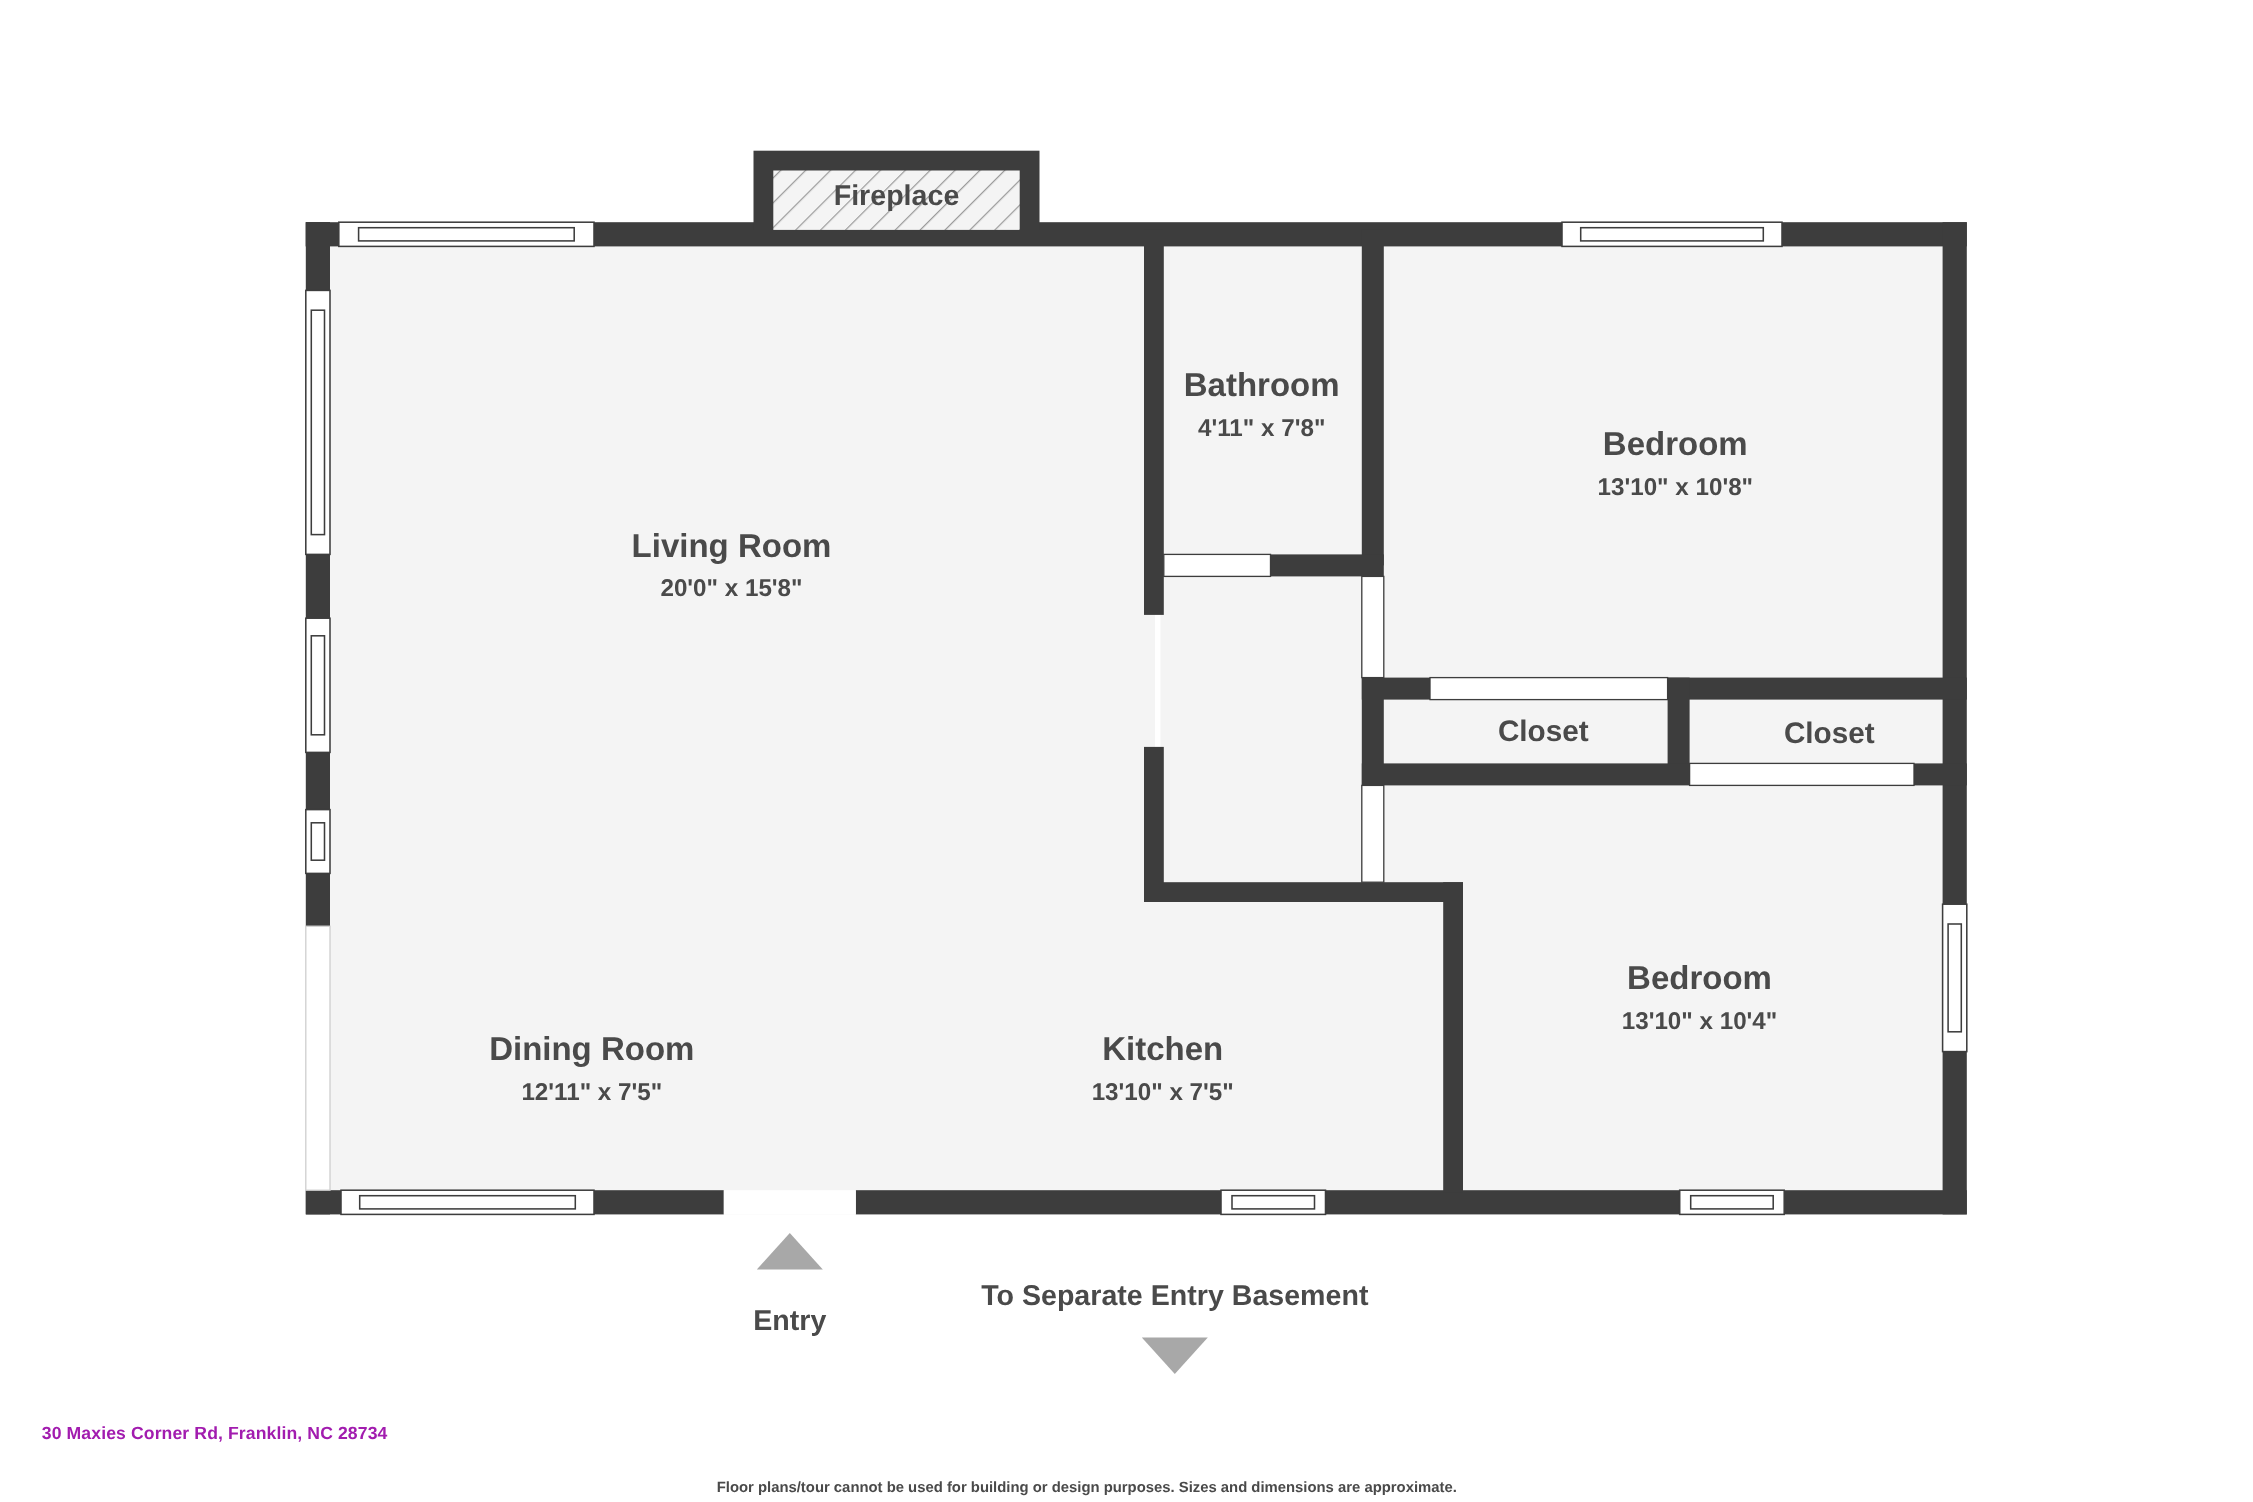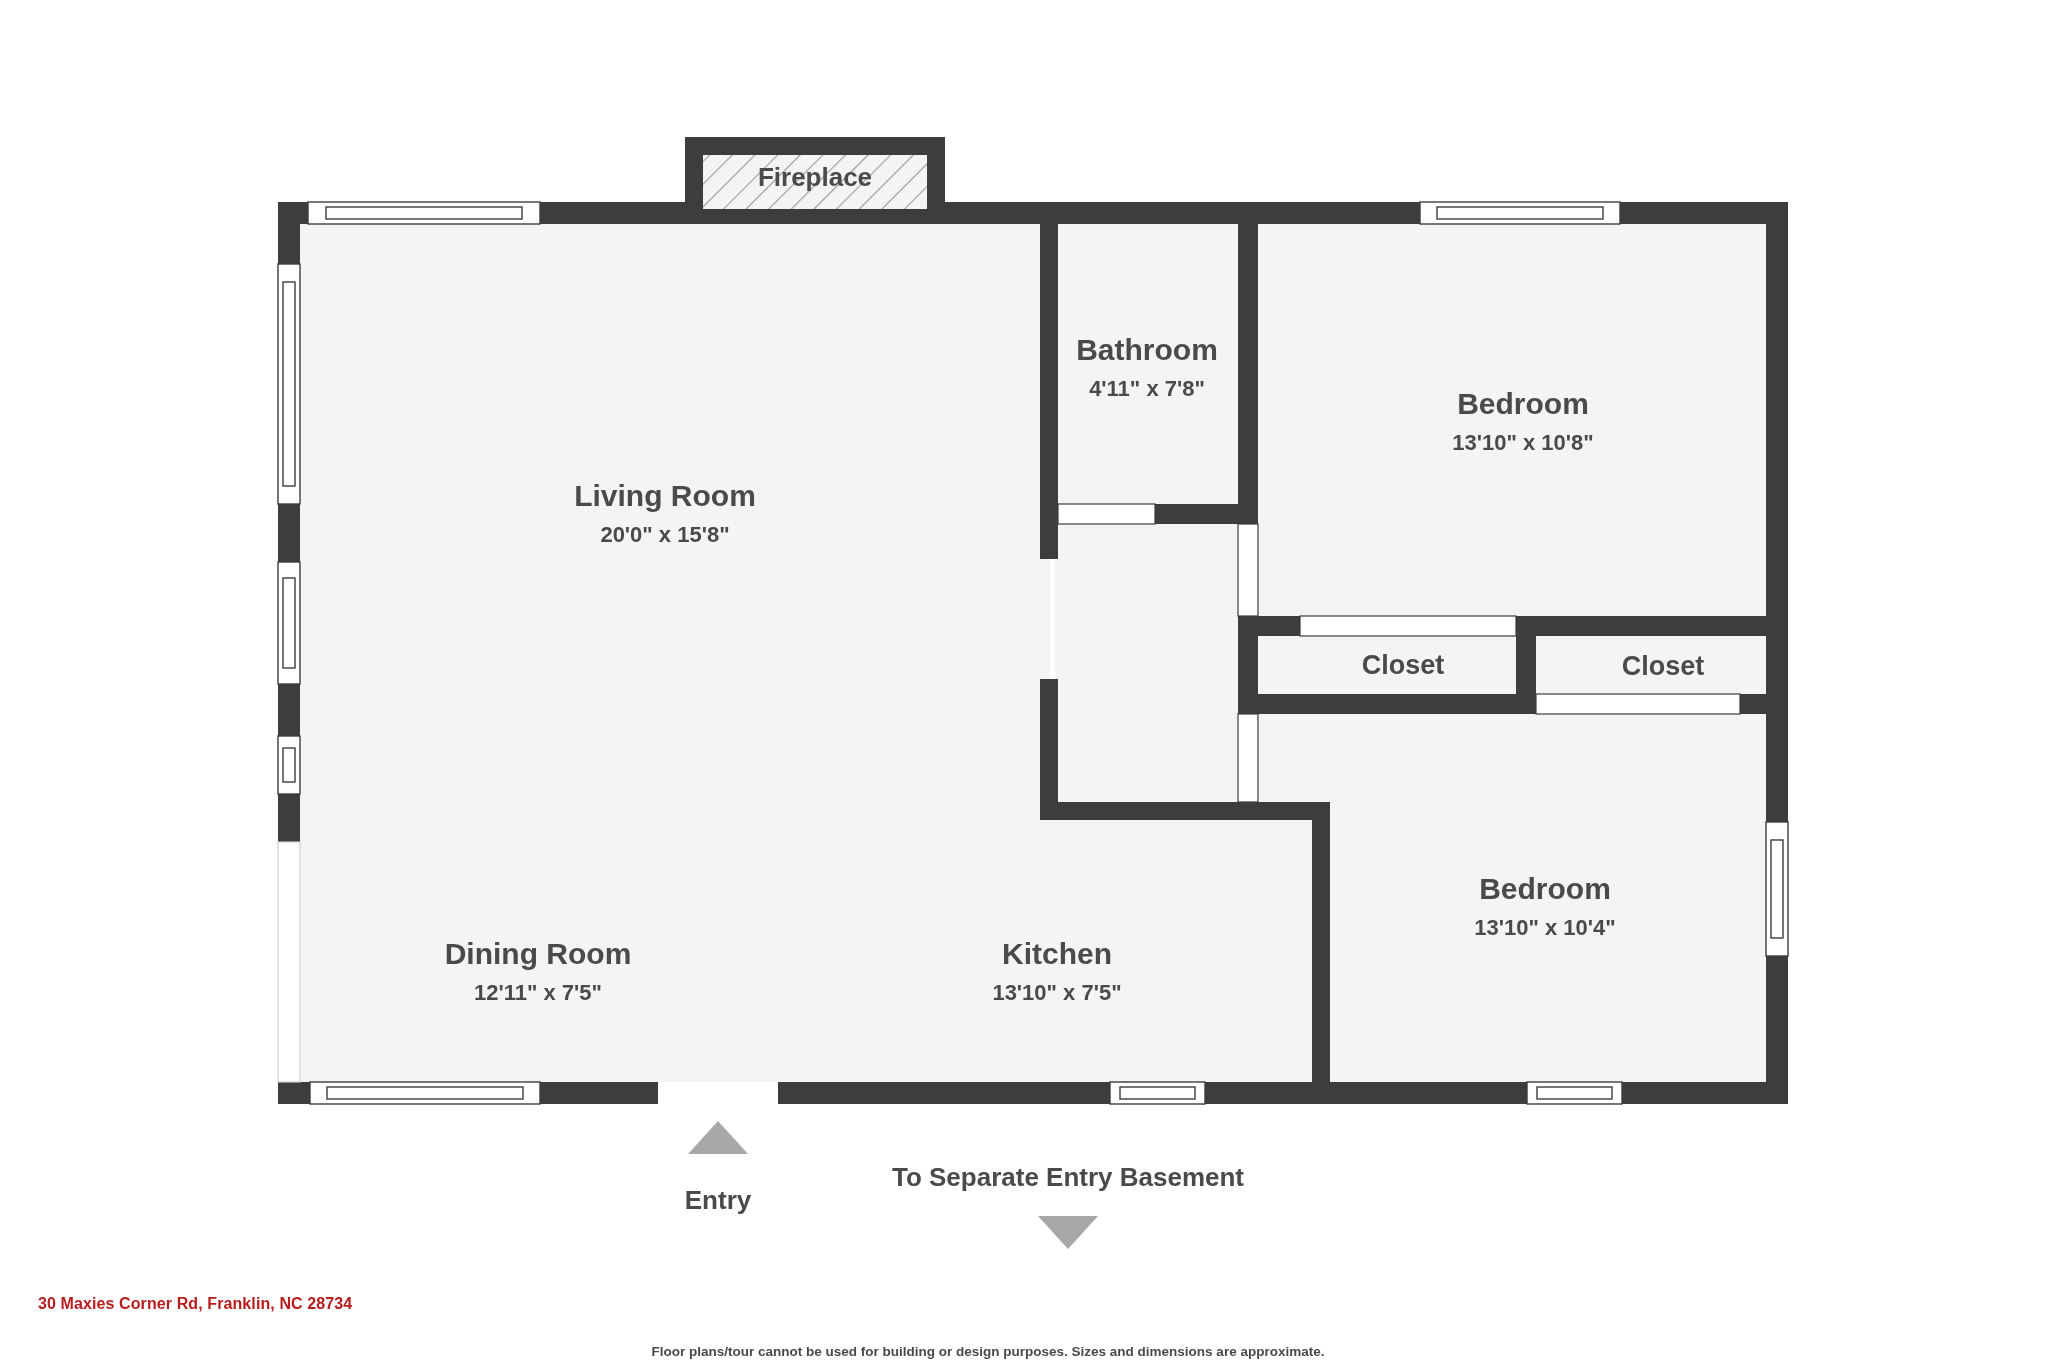"30 Maxies Corner Rd, Franklin," .footer-address { color: #b91c1c -> #a21caf }
